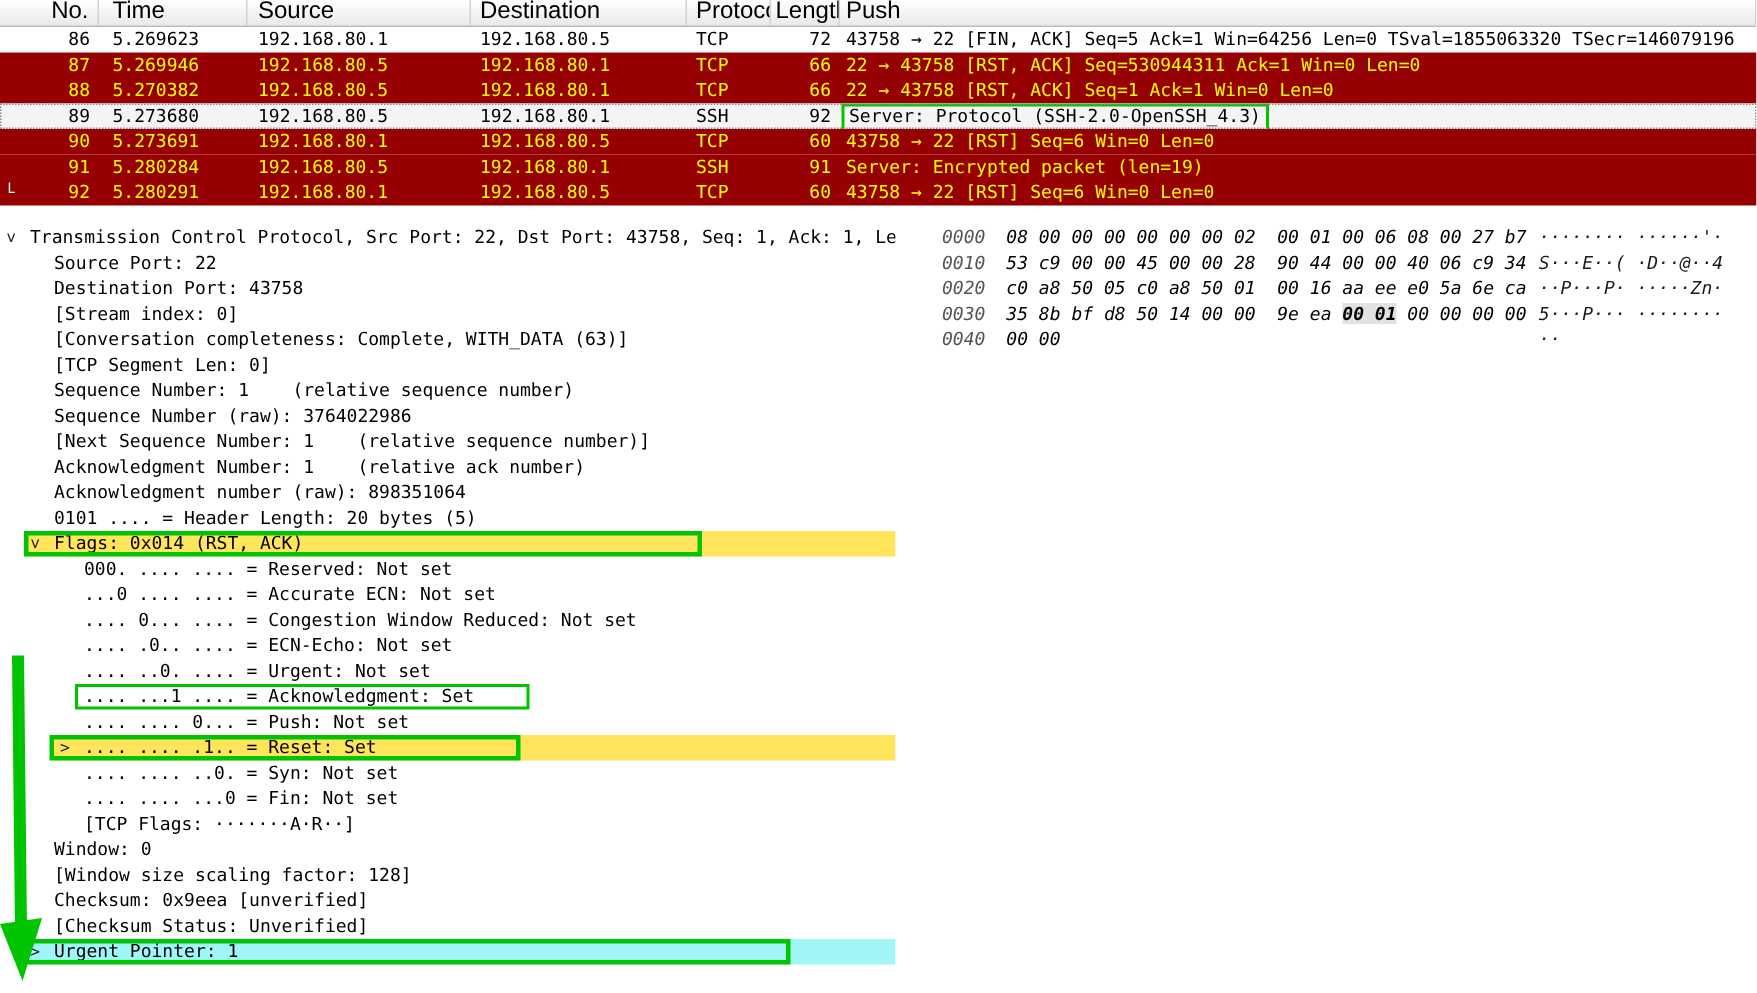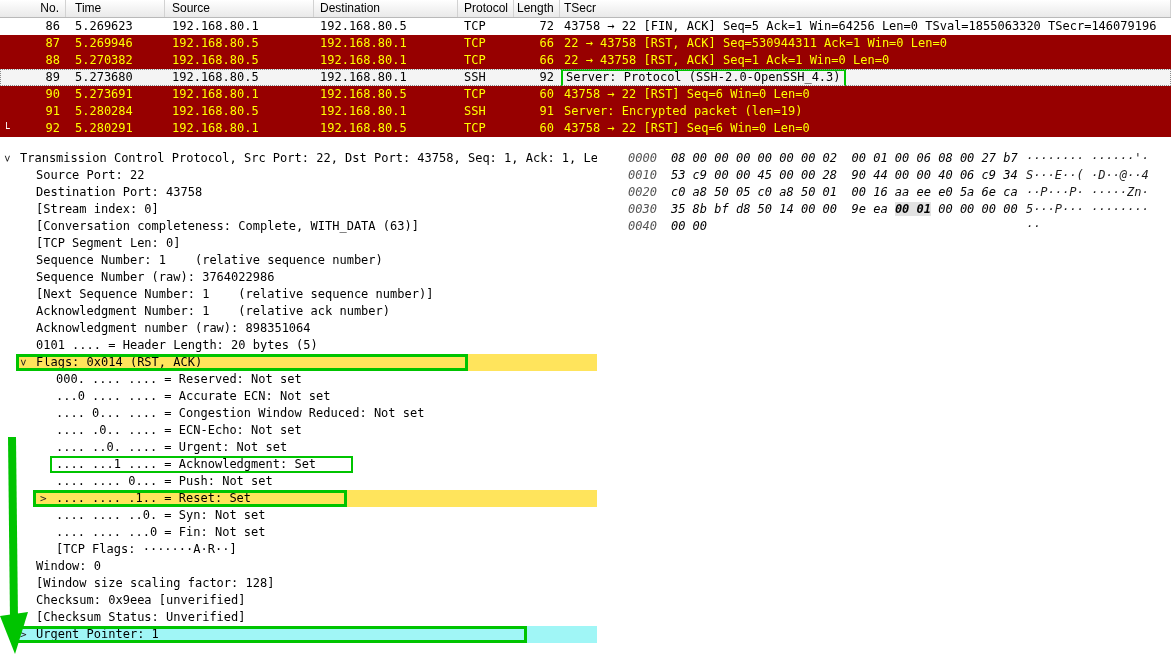"No." .plist-header { font-size: 12px -> 16px }
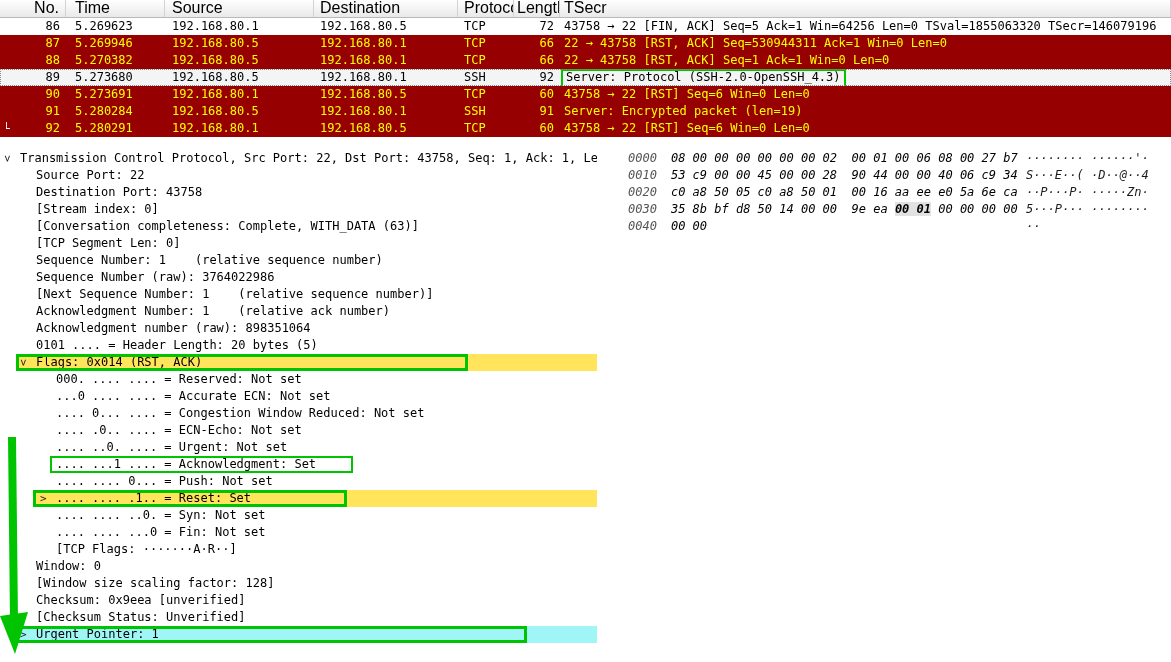"TSecr" div.hcell { text: TSecr -> Push }
